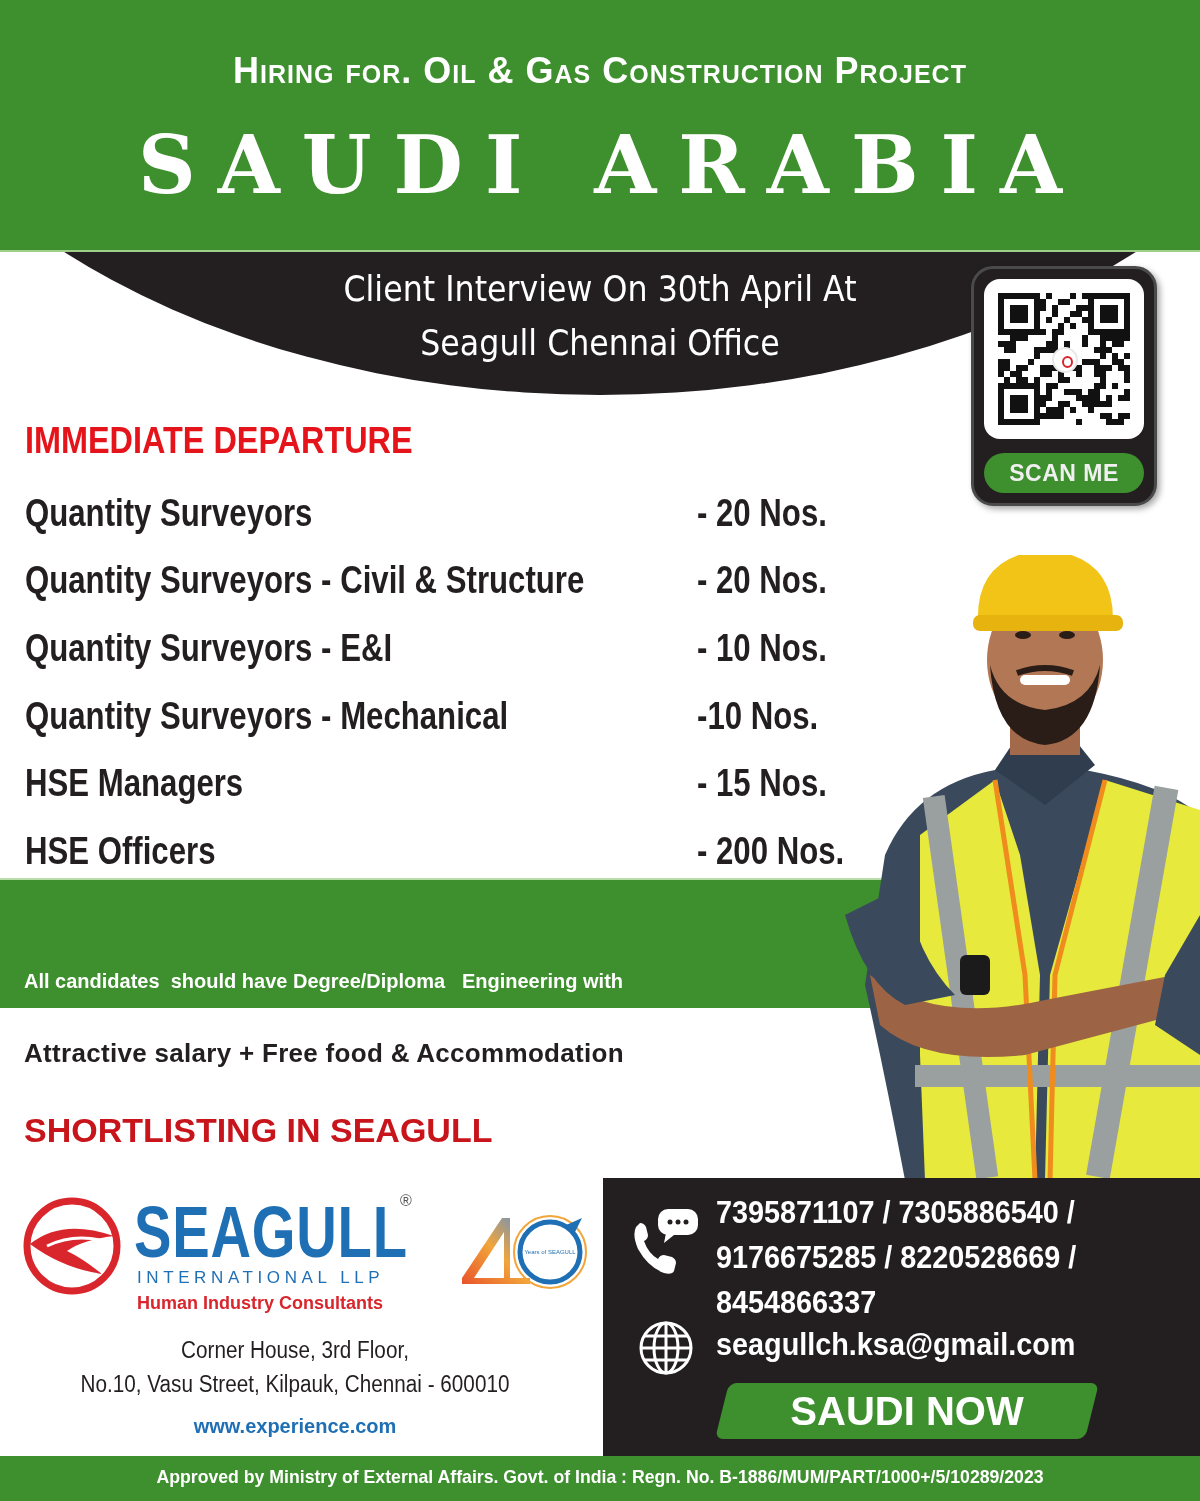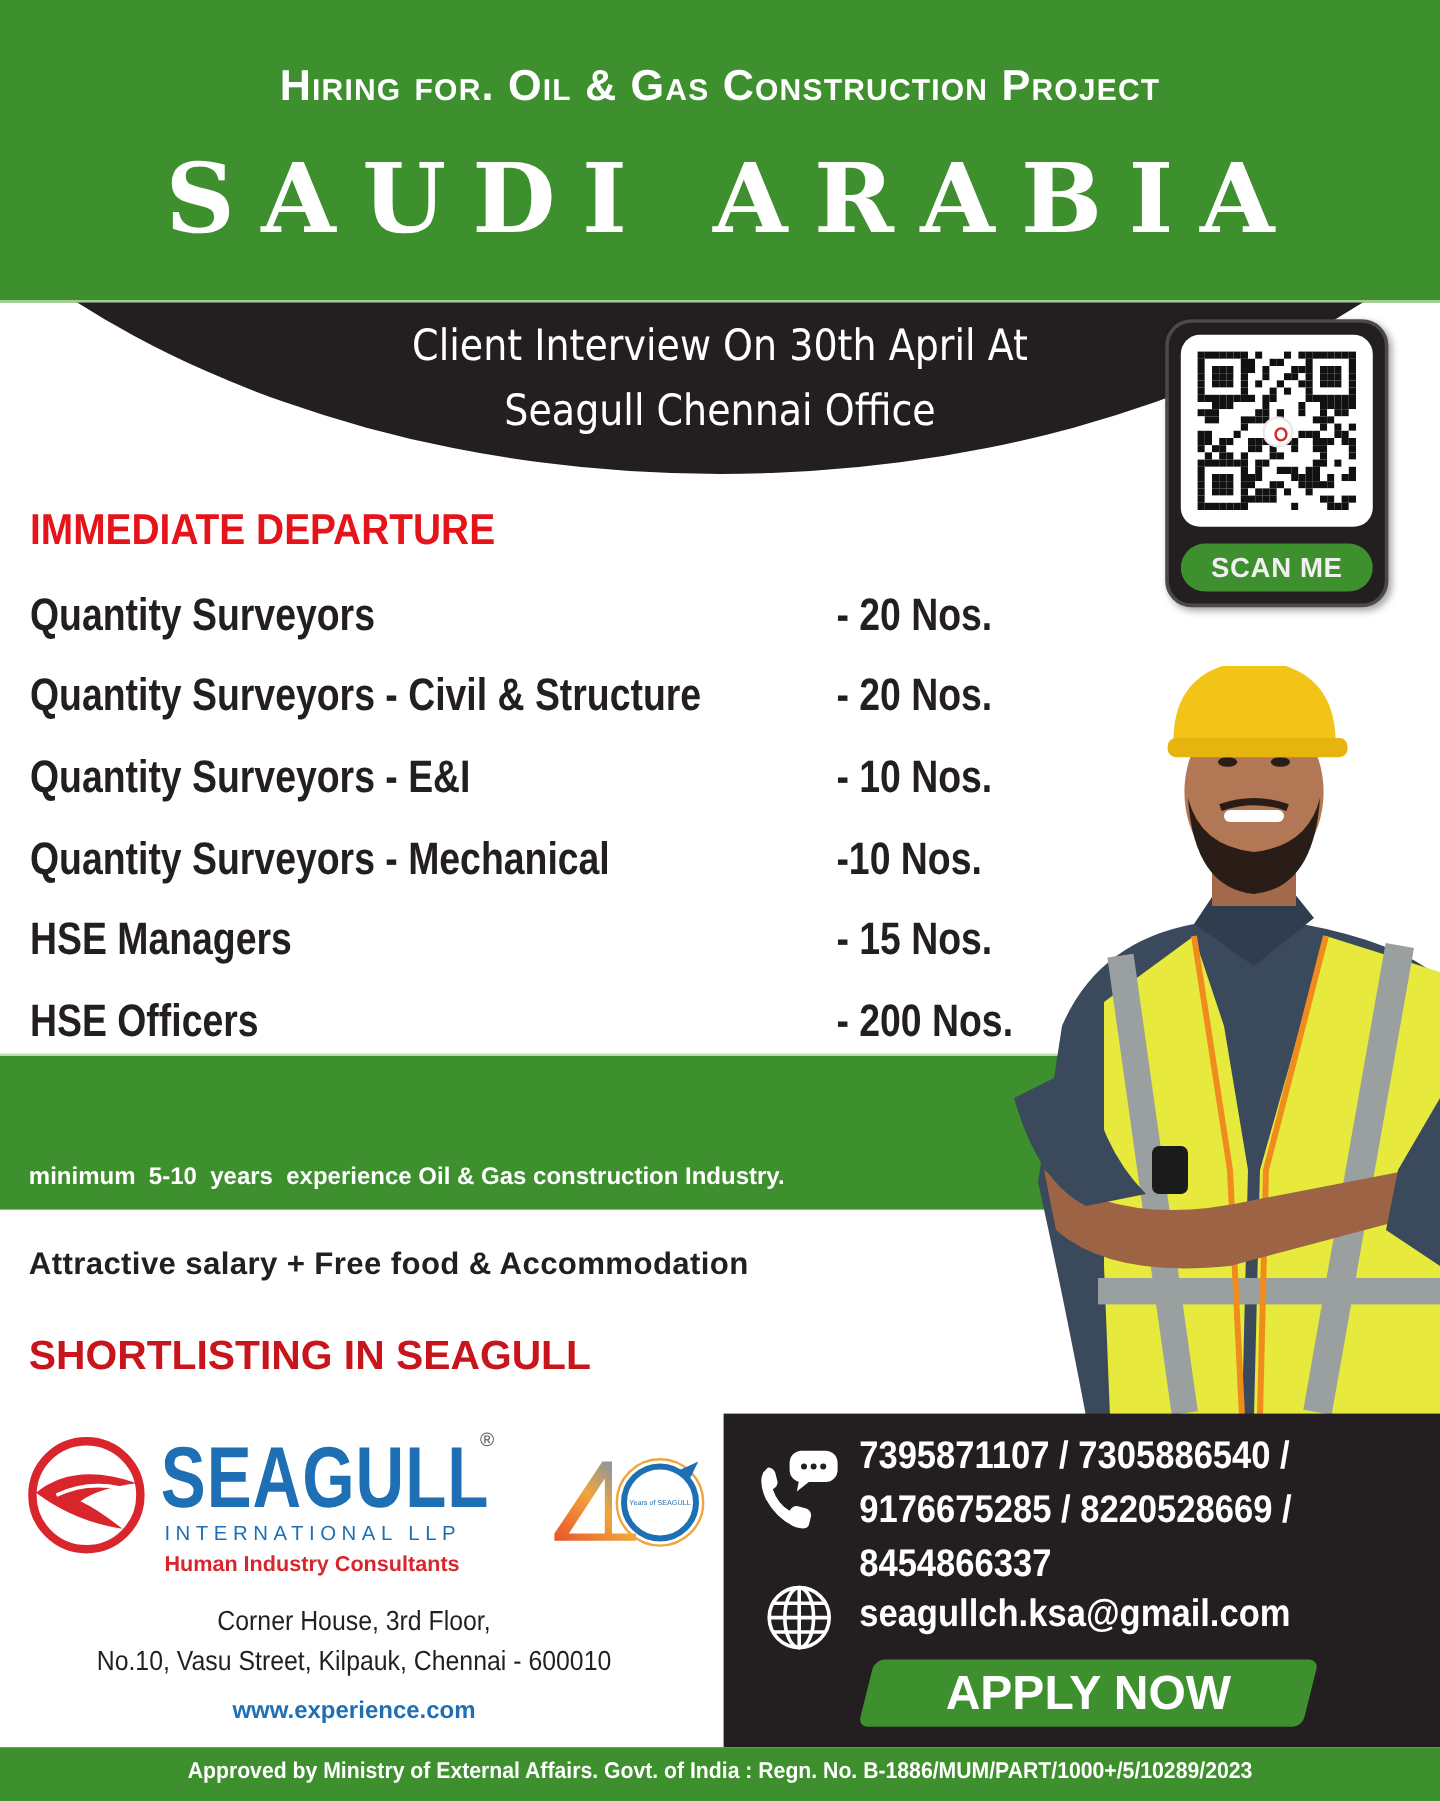"All candidates should have" div { html: none -> <div>All candidates should have Degree/Diploma Engineering with</div> }
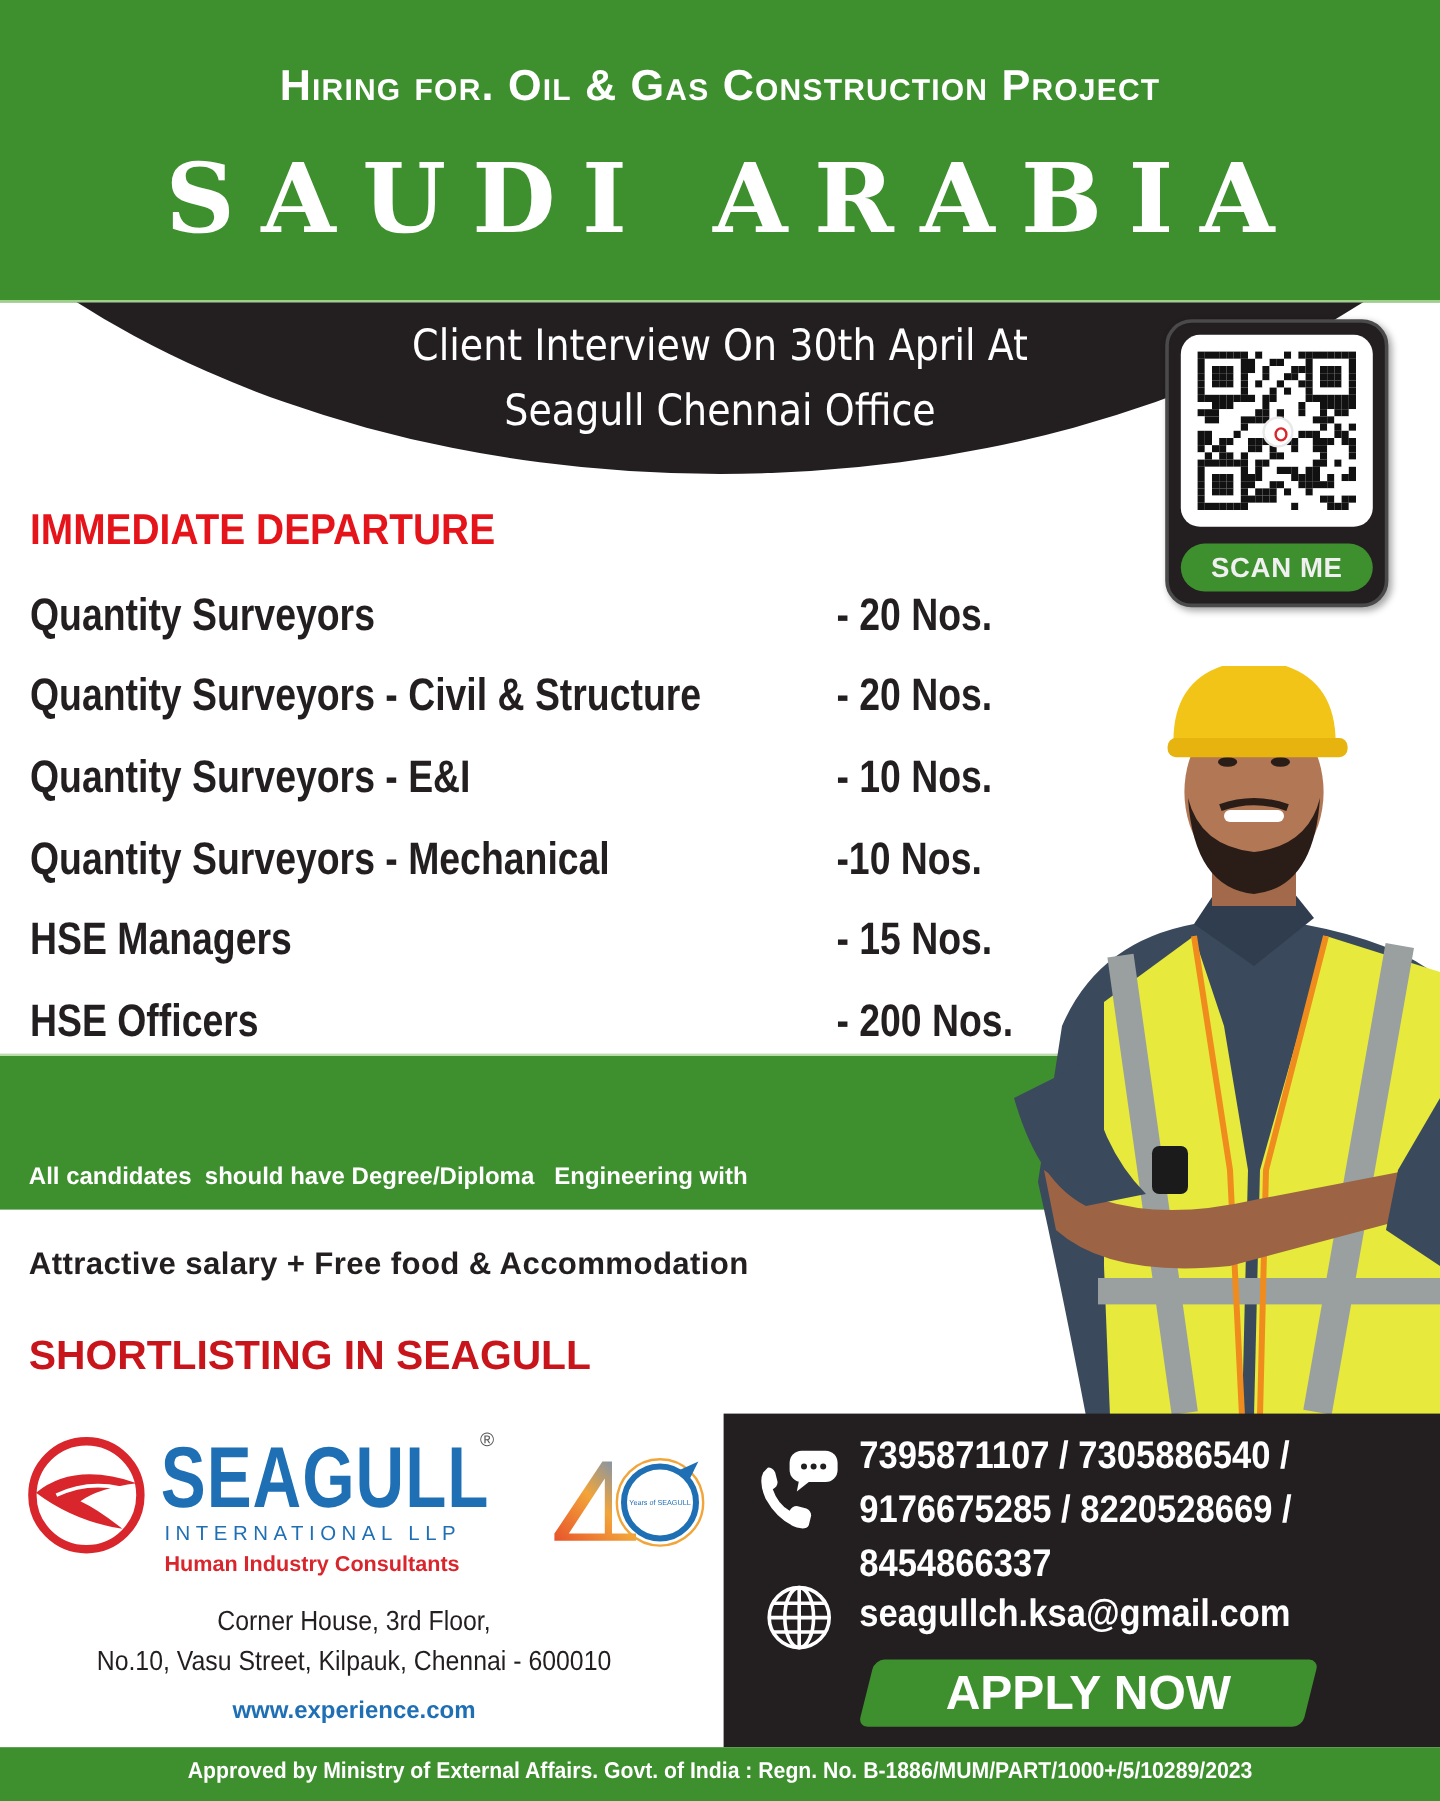"APPLY NOW" div.apply-label { text: APPLY -> SAUDI }
